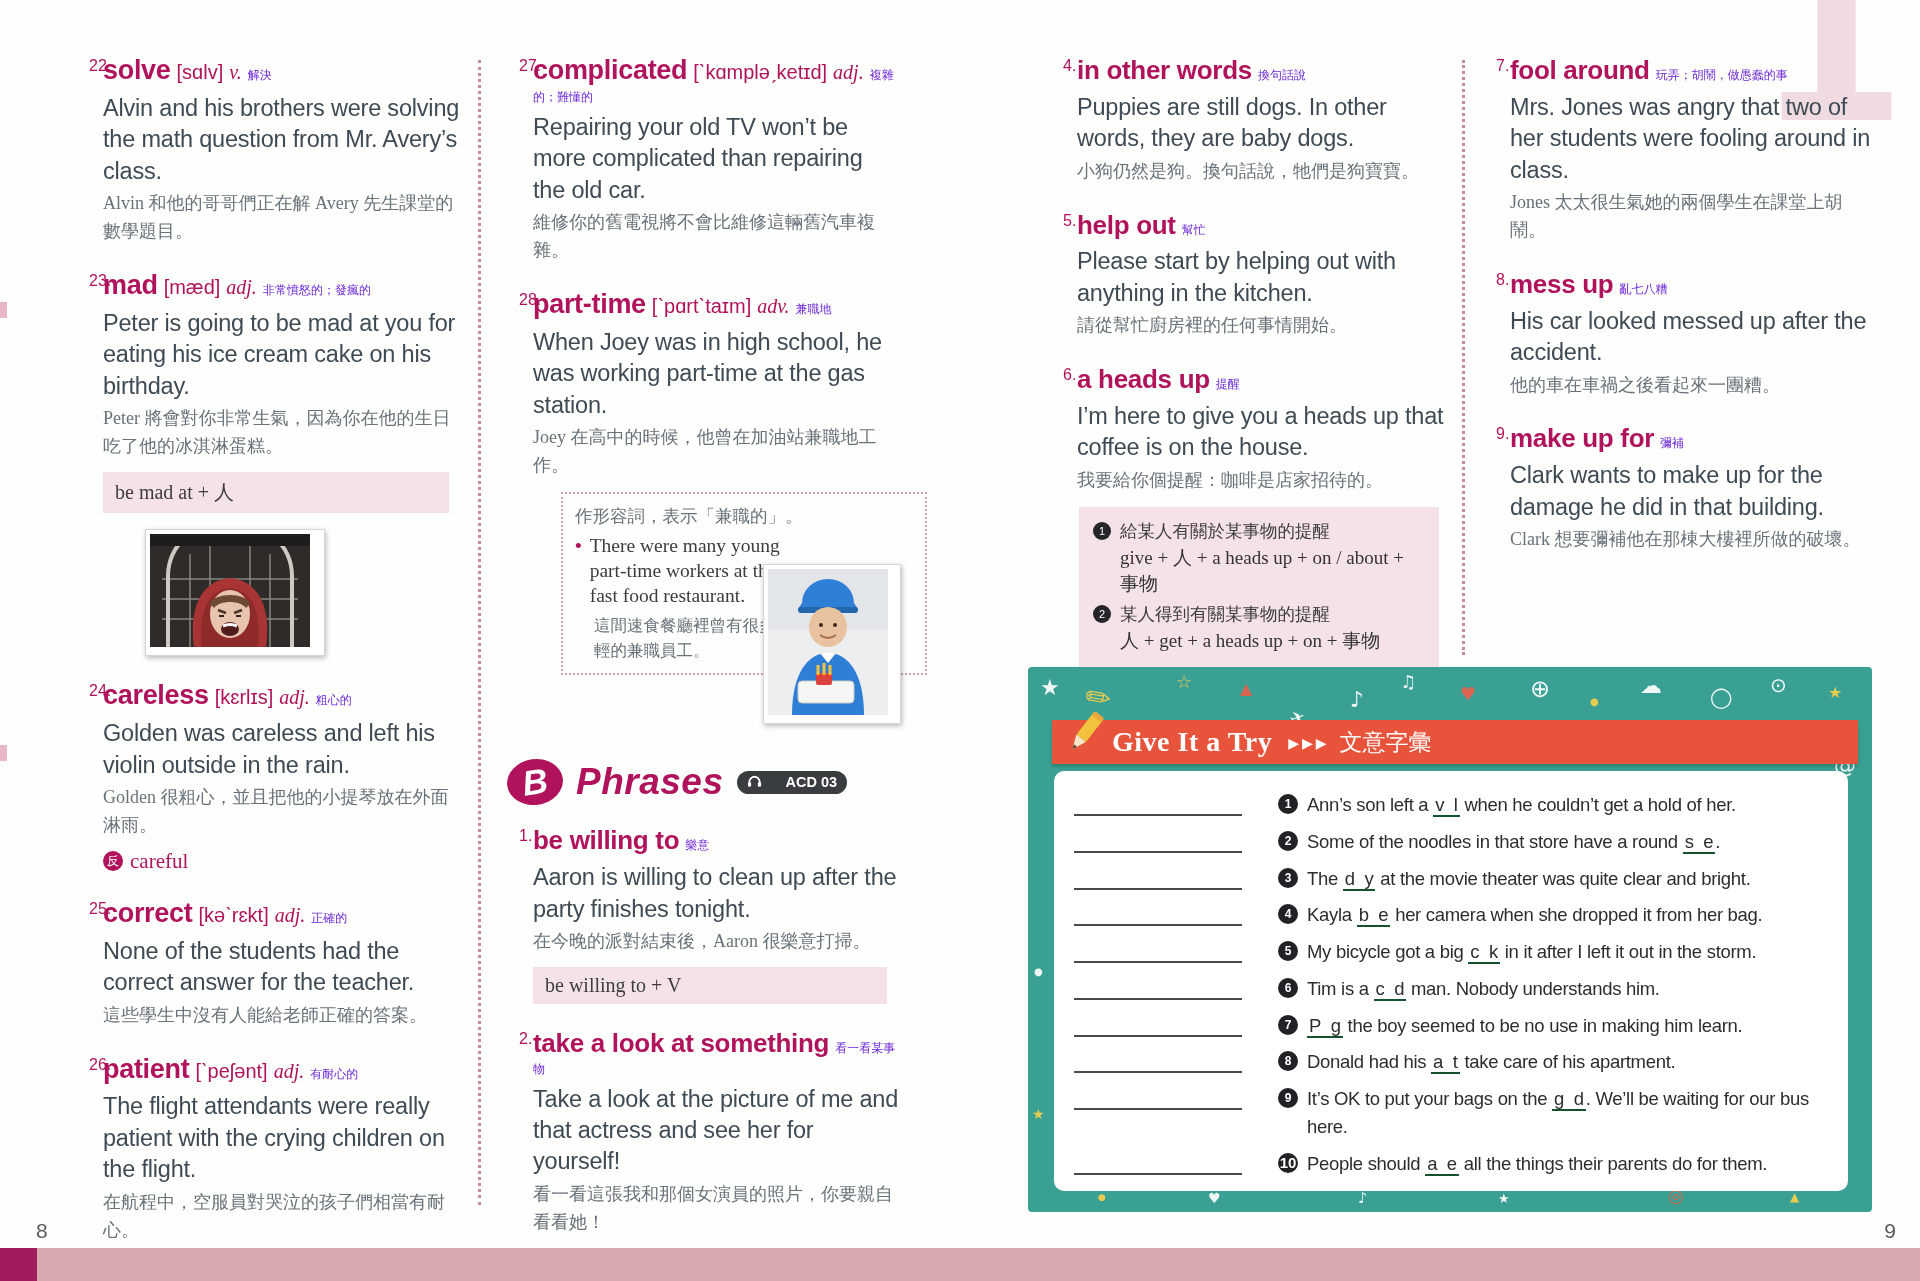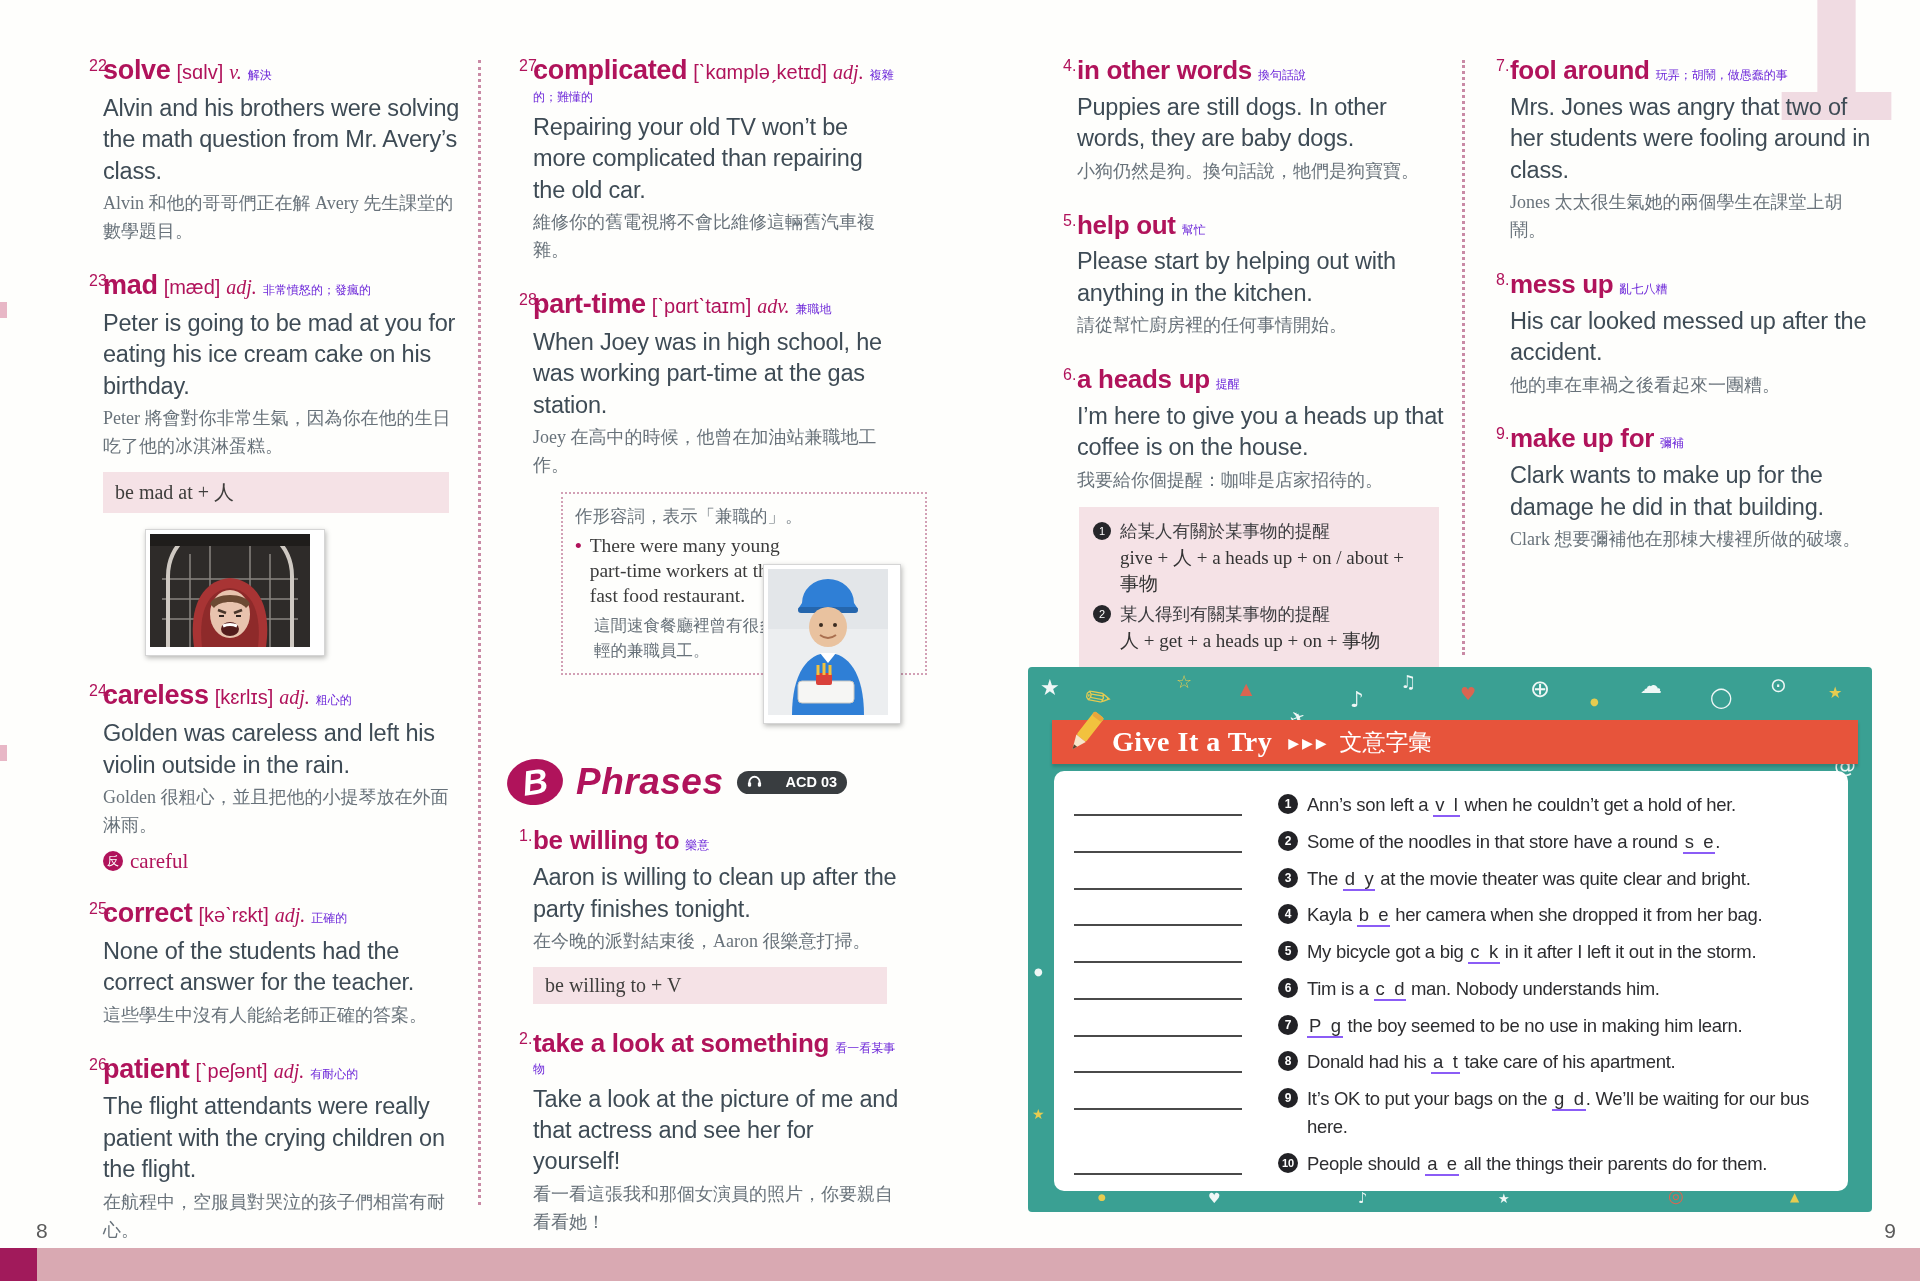"v l" .gap { border-bottom: 2px solid #8b5cf6 -> 2px solid #14532d }
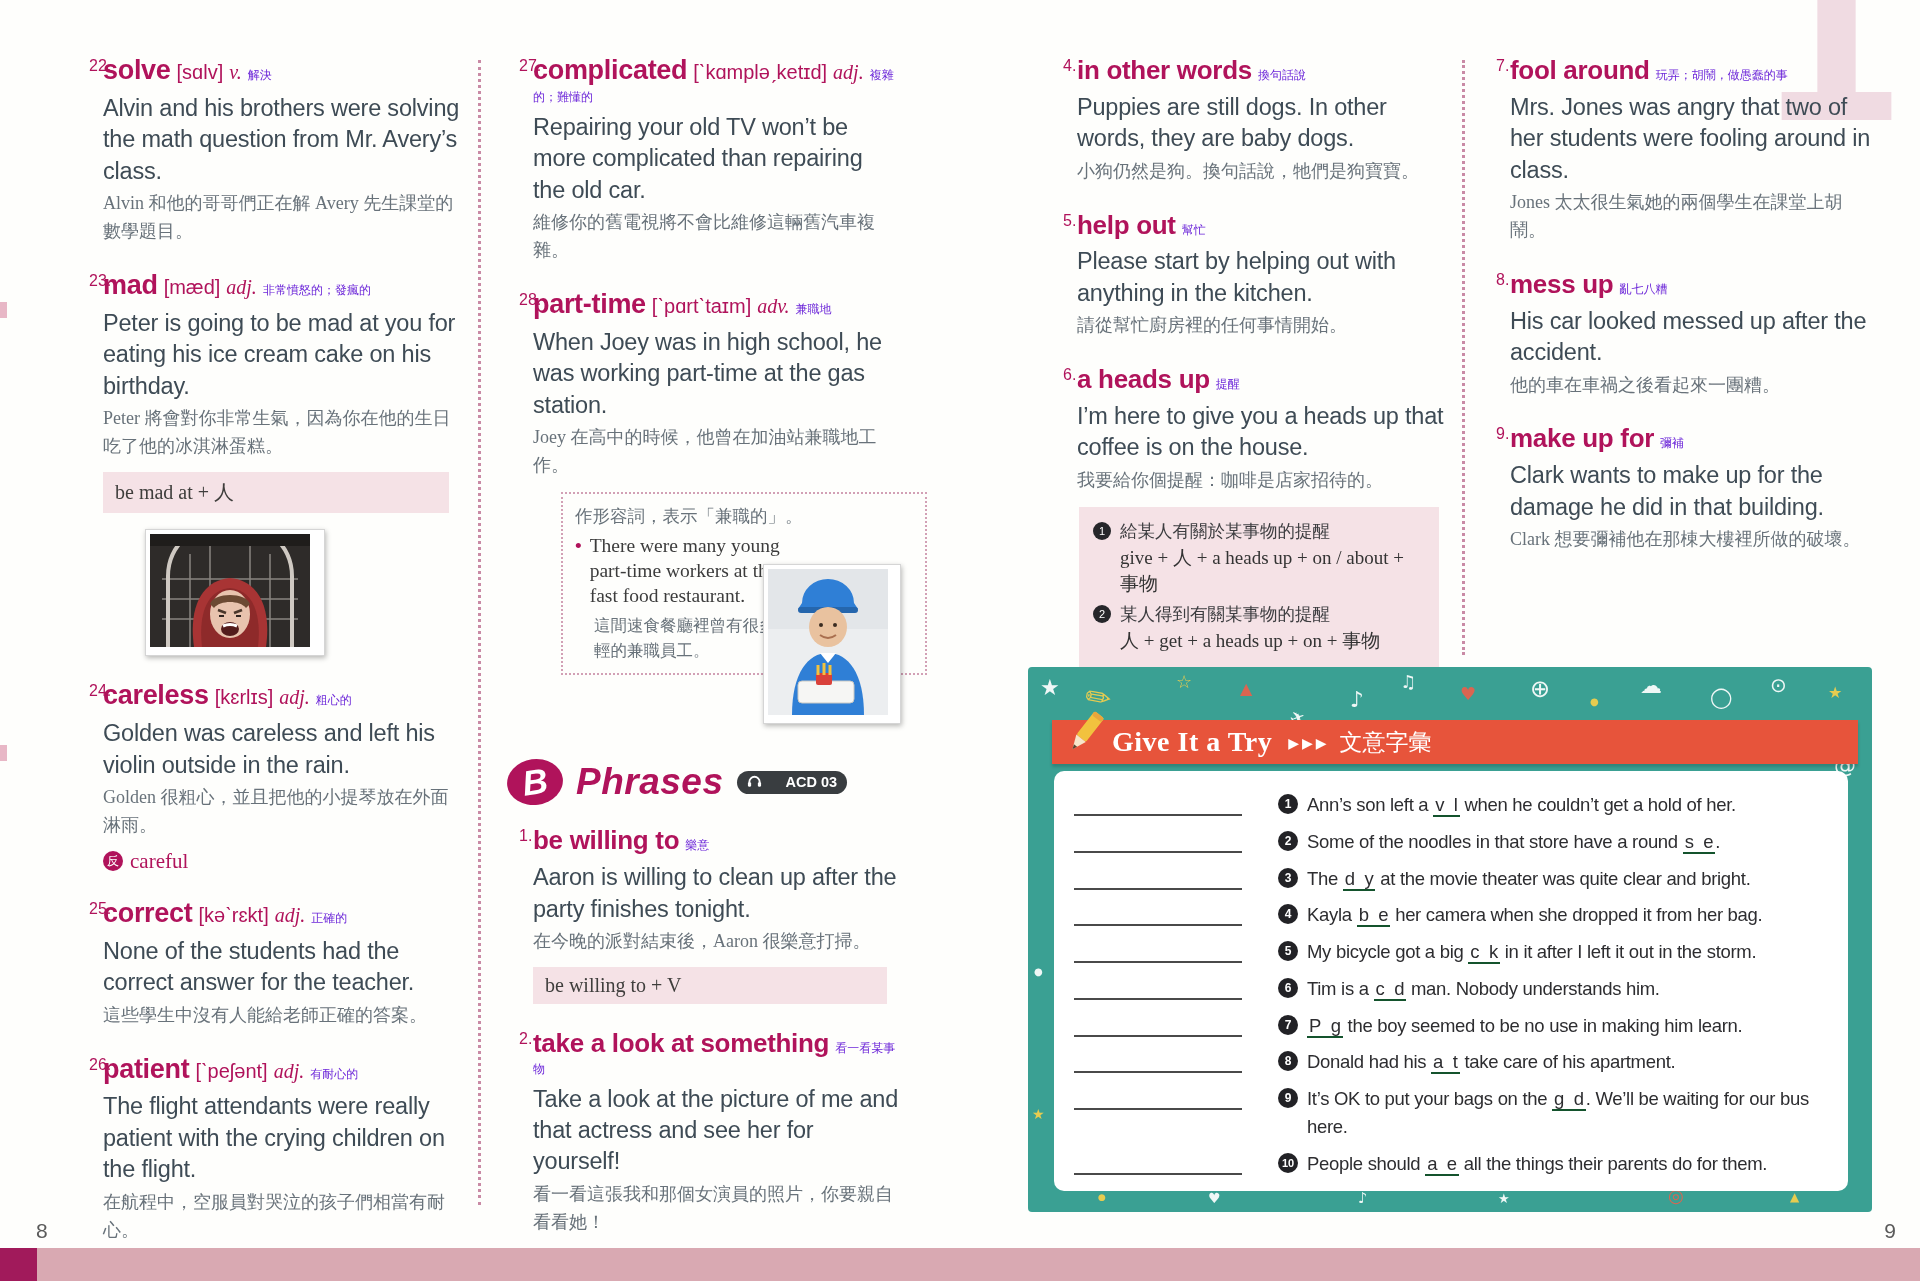"10" span.ex-num { font-size: 11px -> 15px }
